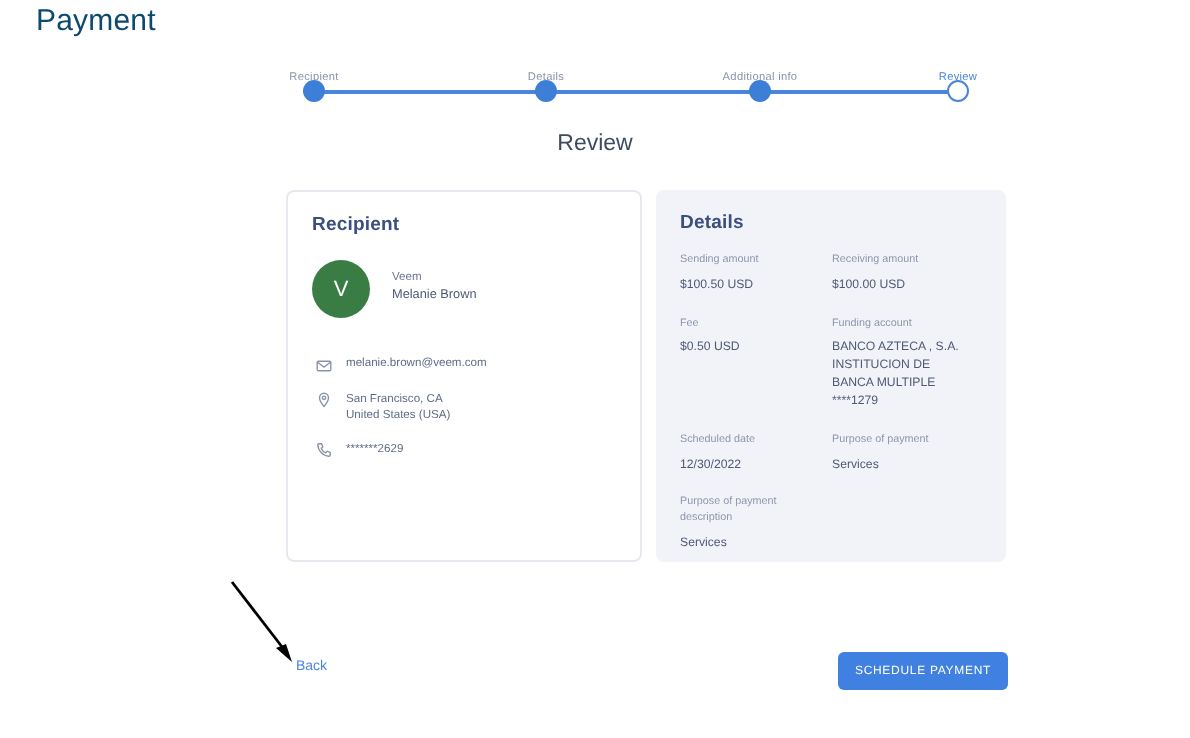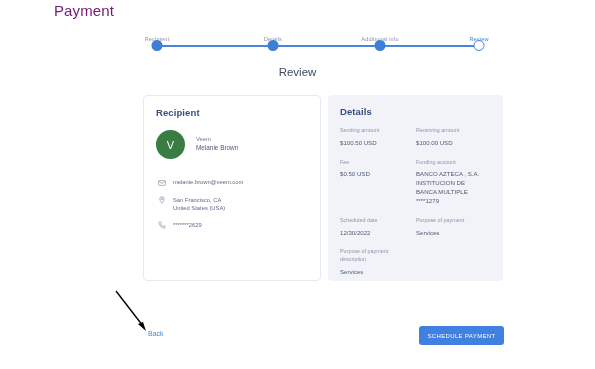"Payment" .page-title { color: #701a75 -> #0c4a6e; margin-left: 36px -> none }
